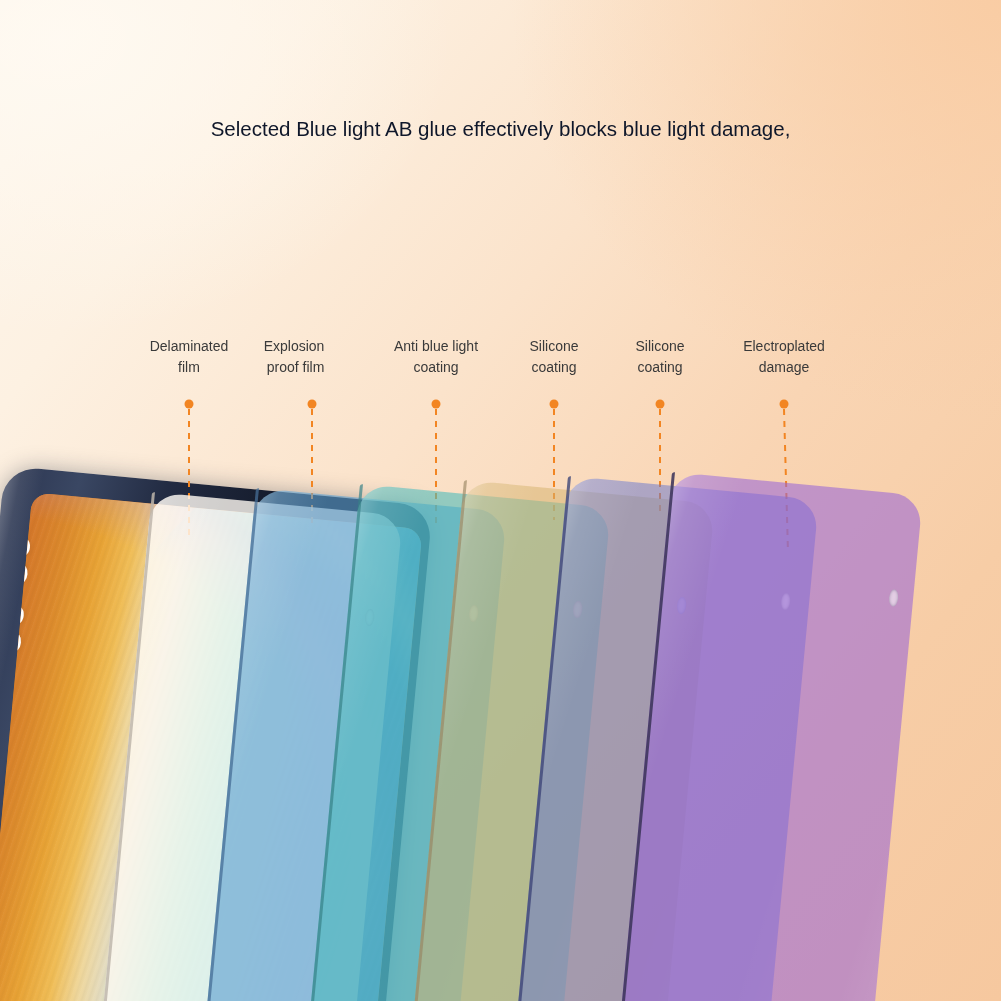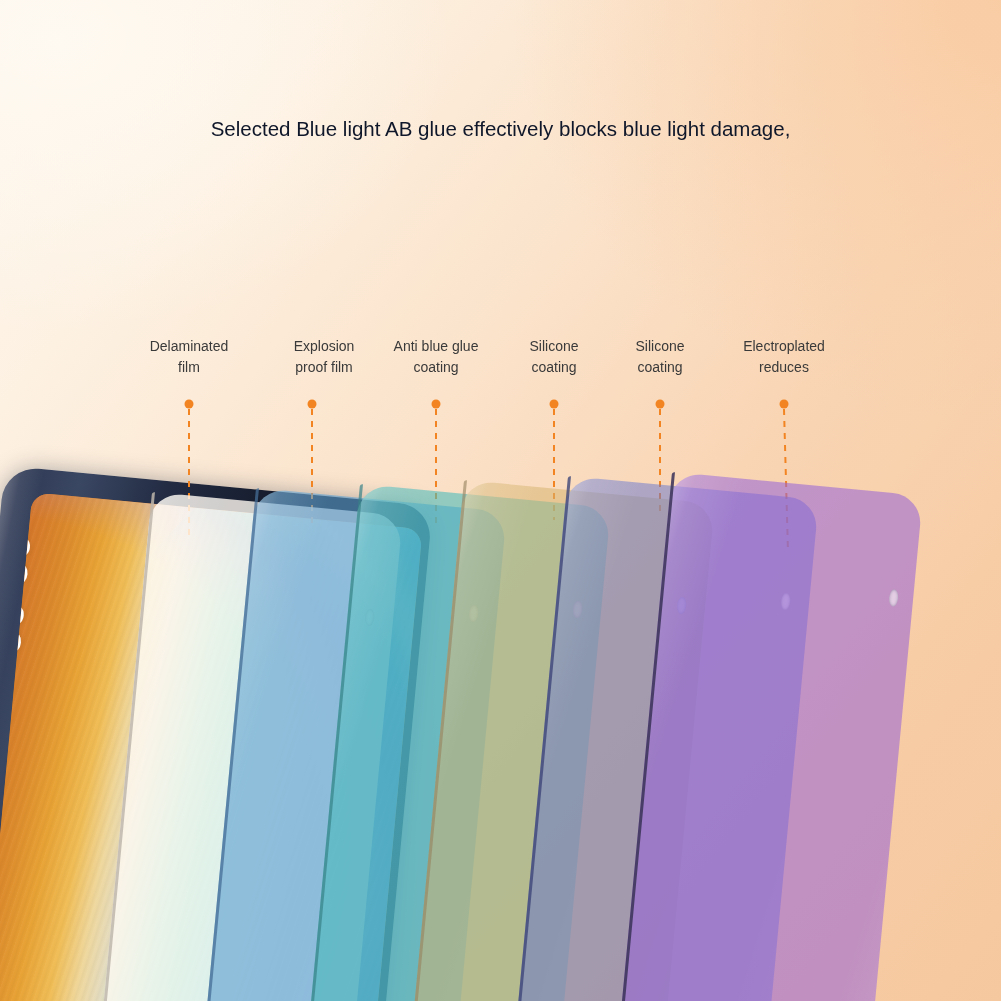"Explosion" div.label { left: 324px -> 294px; text-align: none -> right }
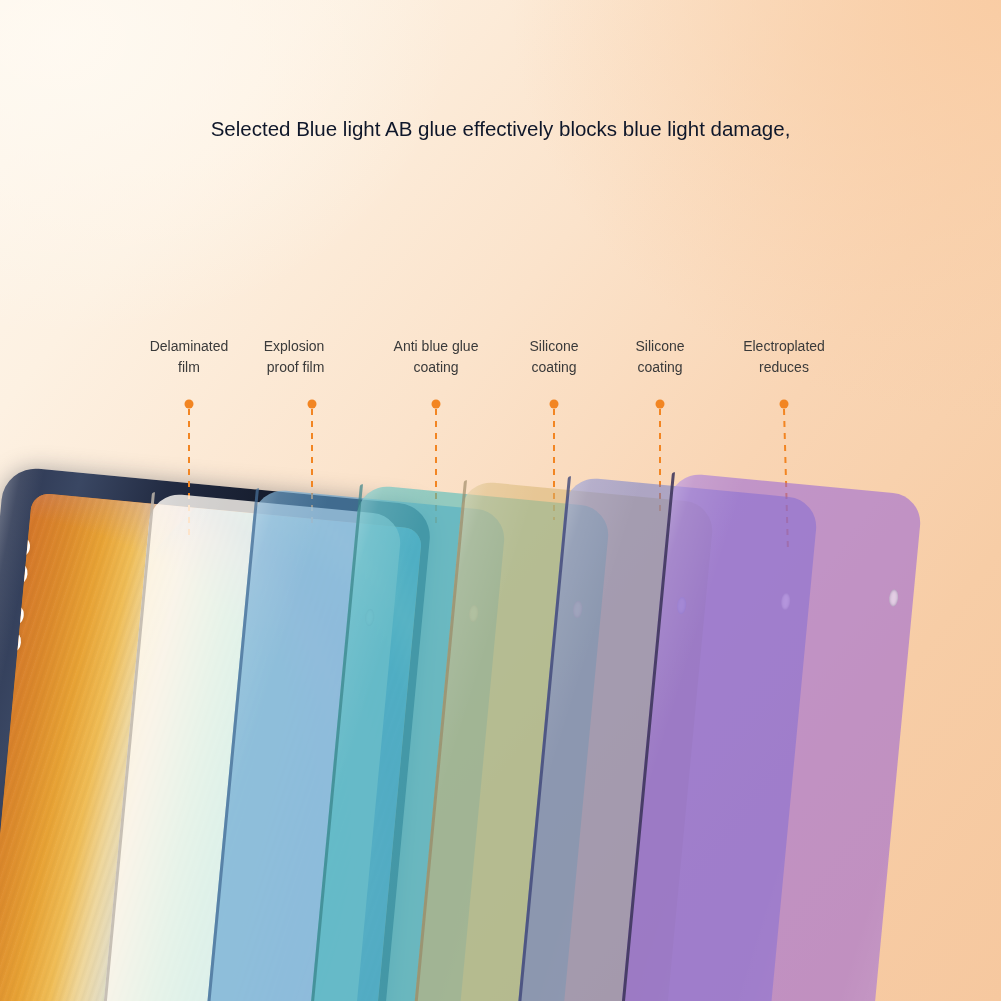"Anti blue glue" div.label { text: glue -> light }
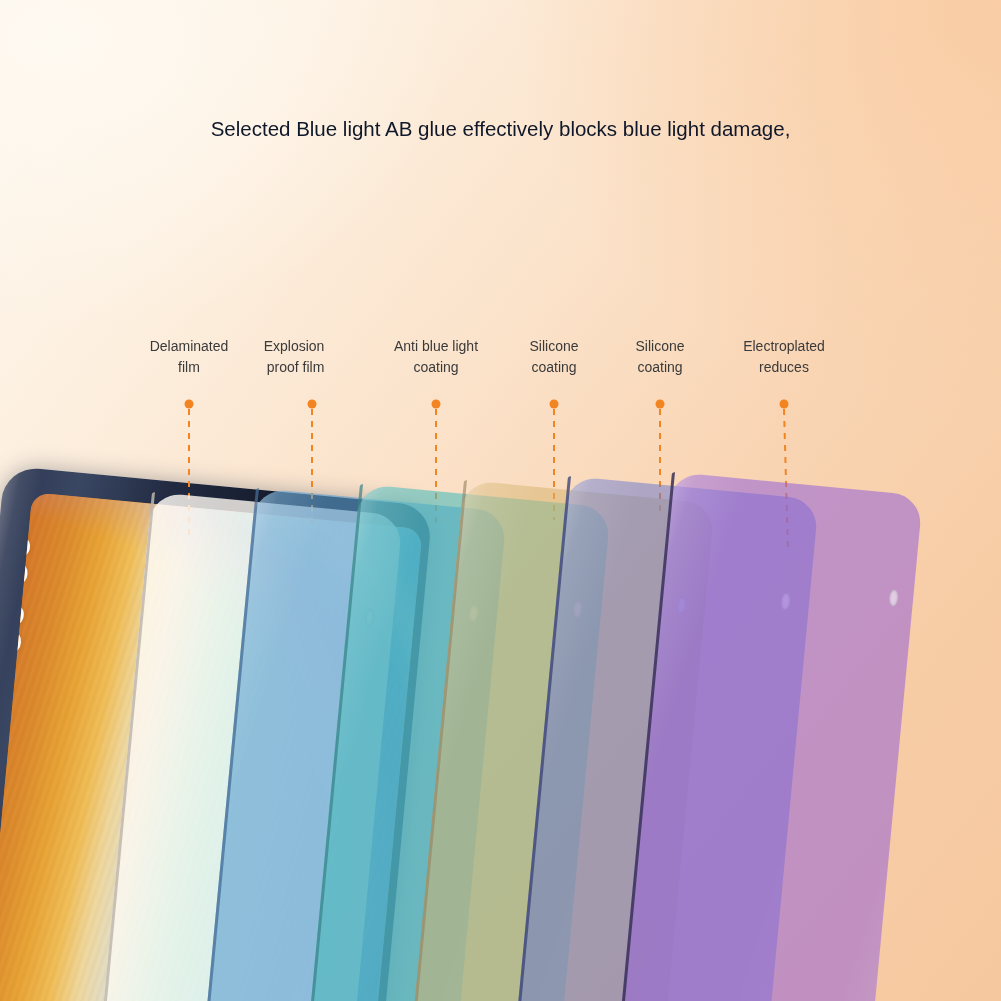"Electroplated" div.label { text: reduces -> damage }
